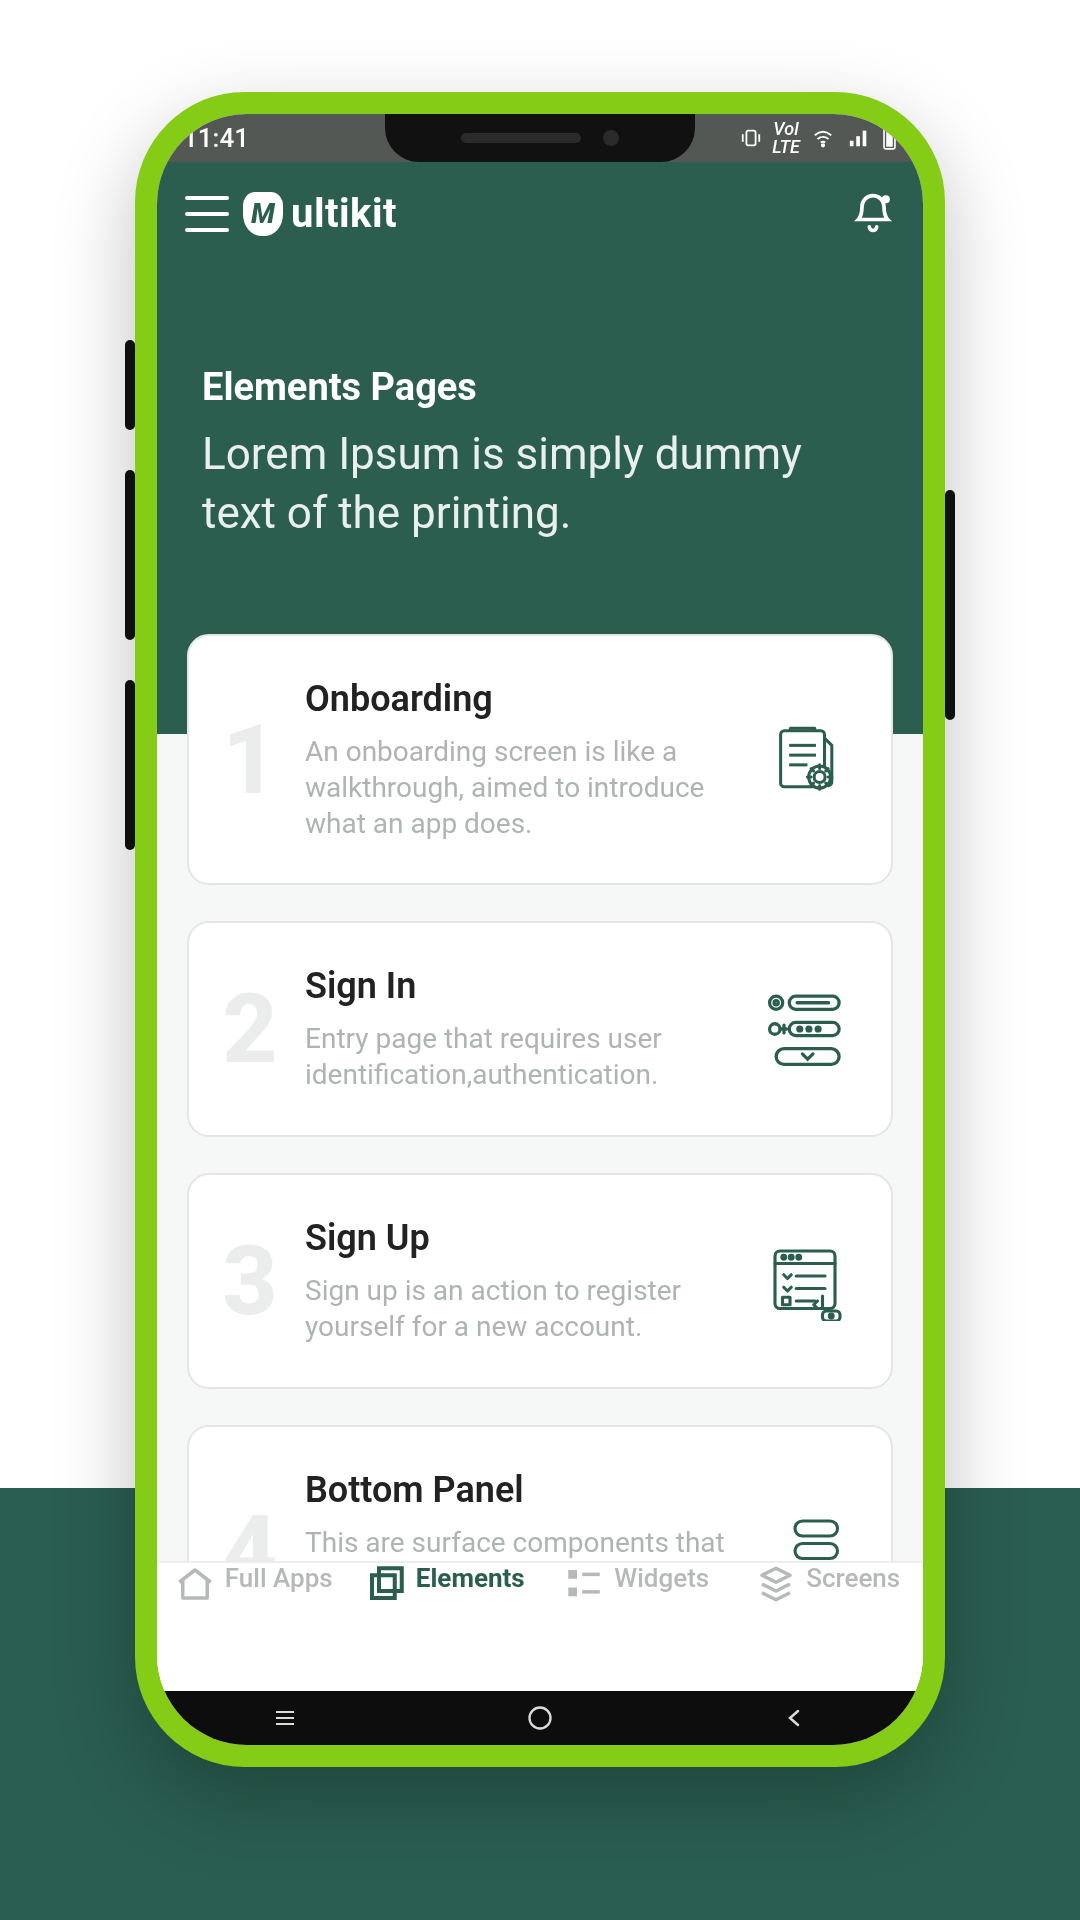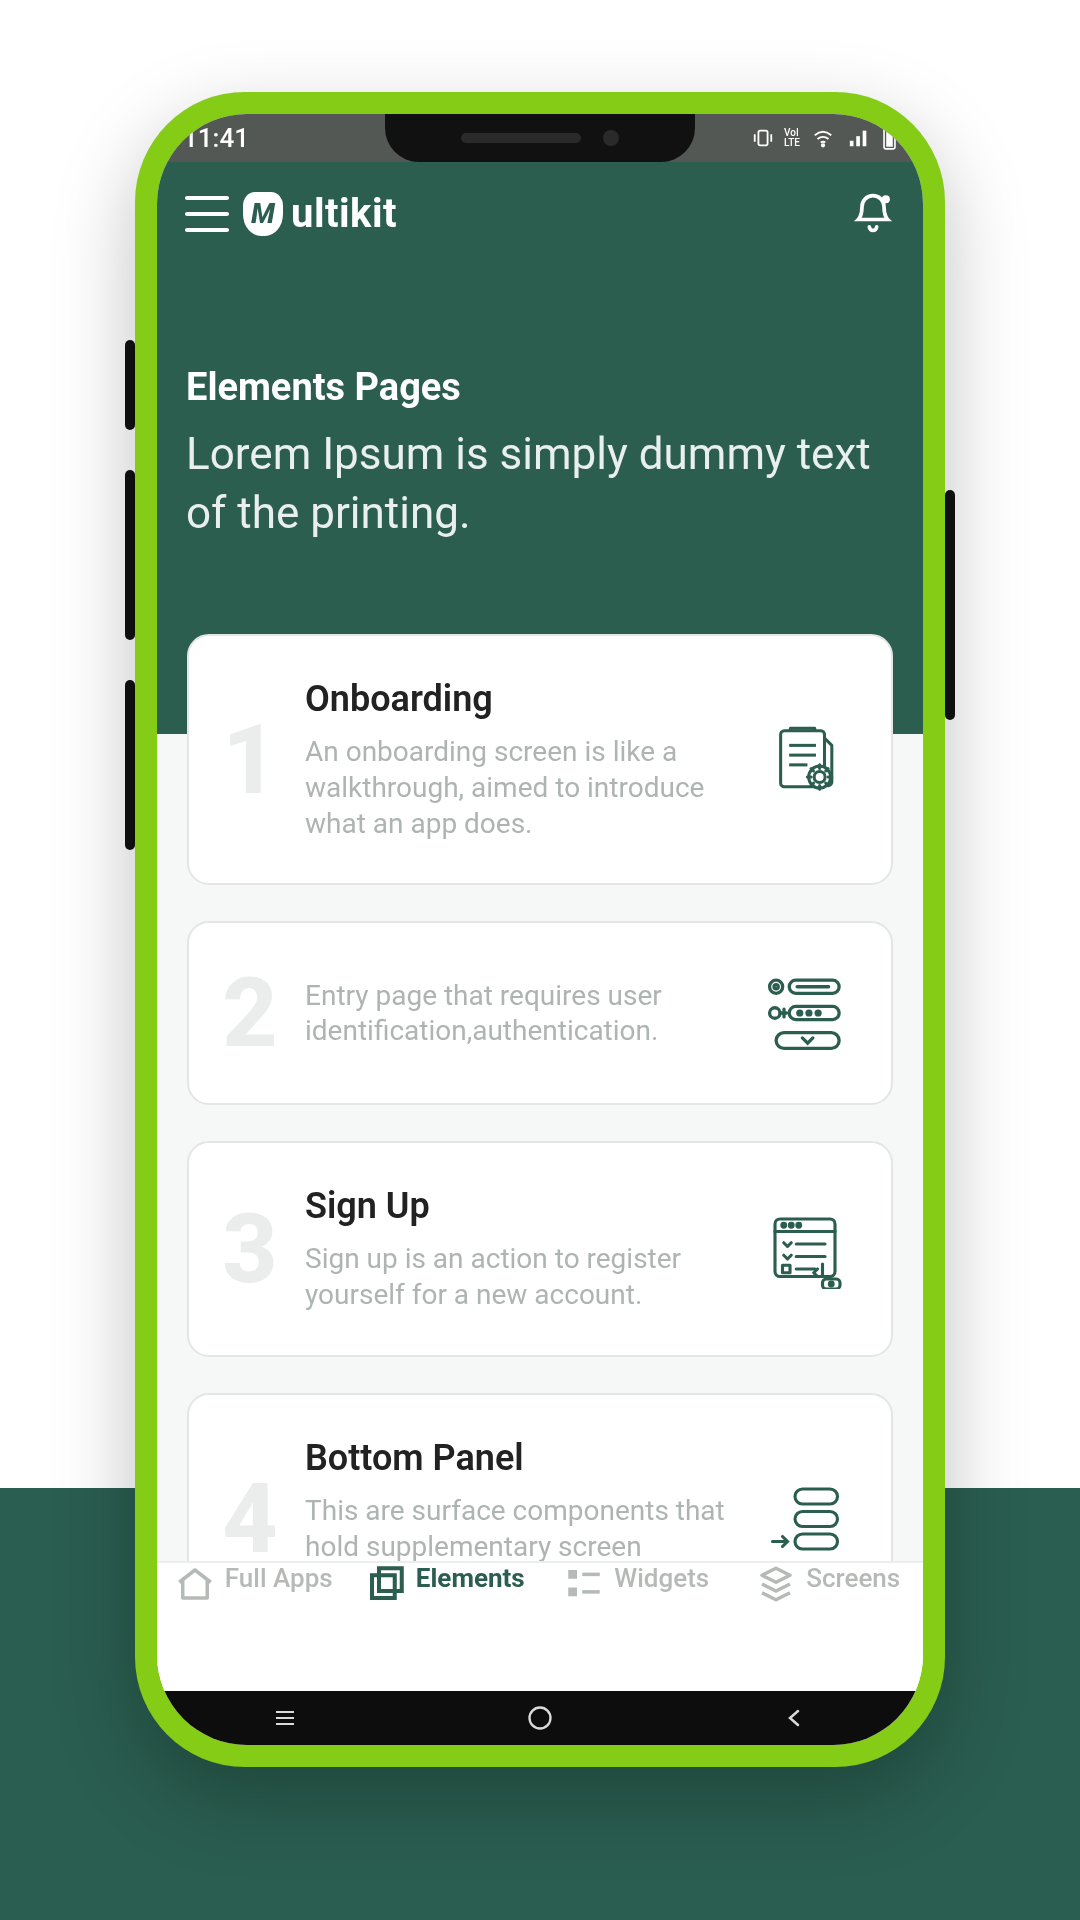"VoI" .small-ind { font-size: 10px -> 18px; font-style: none -> italic; text-align: left -> center }
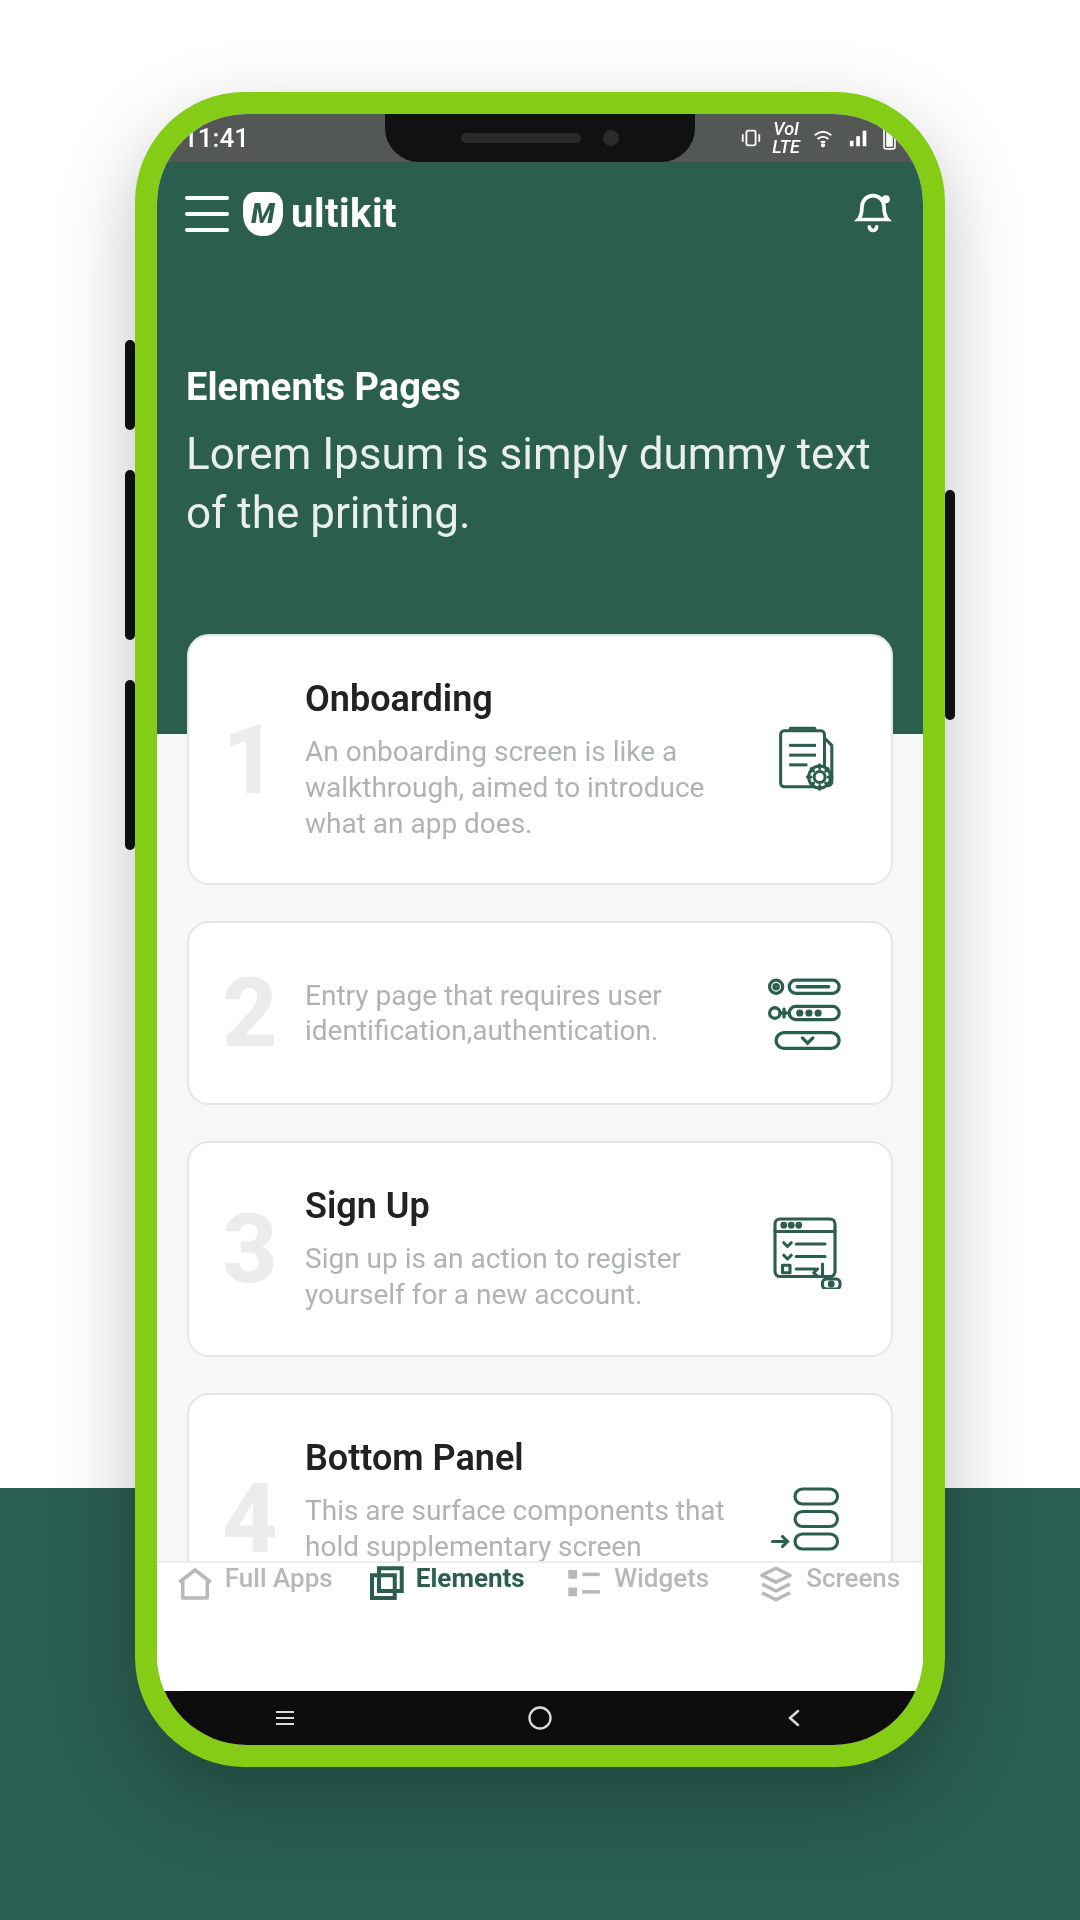"Elements Pages" .page-intro { padding: 118px 29px 190px -> 118px 45px 190px }
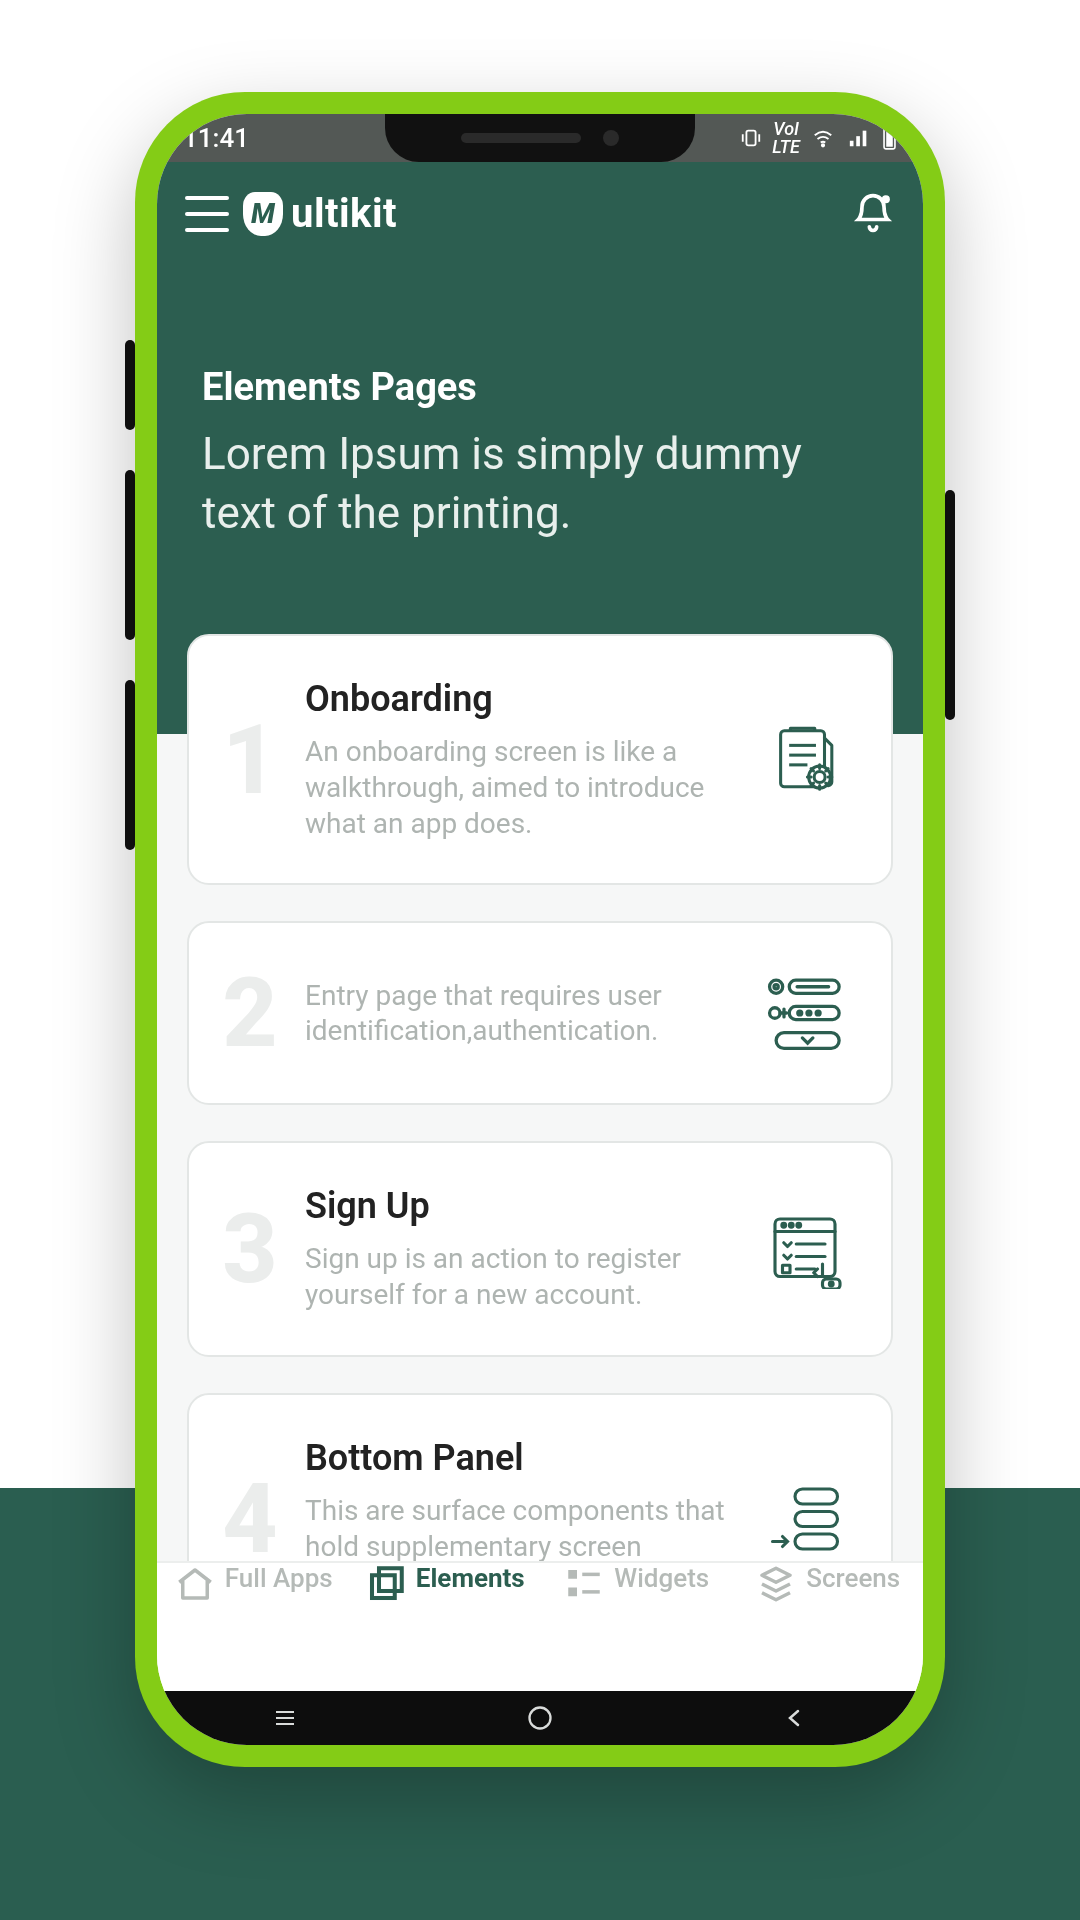"Sign In" div.card-title { html: none -> <div>Sign In</div> }
